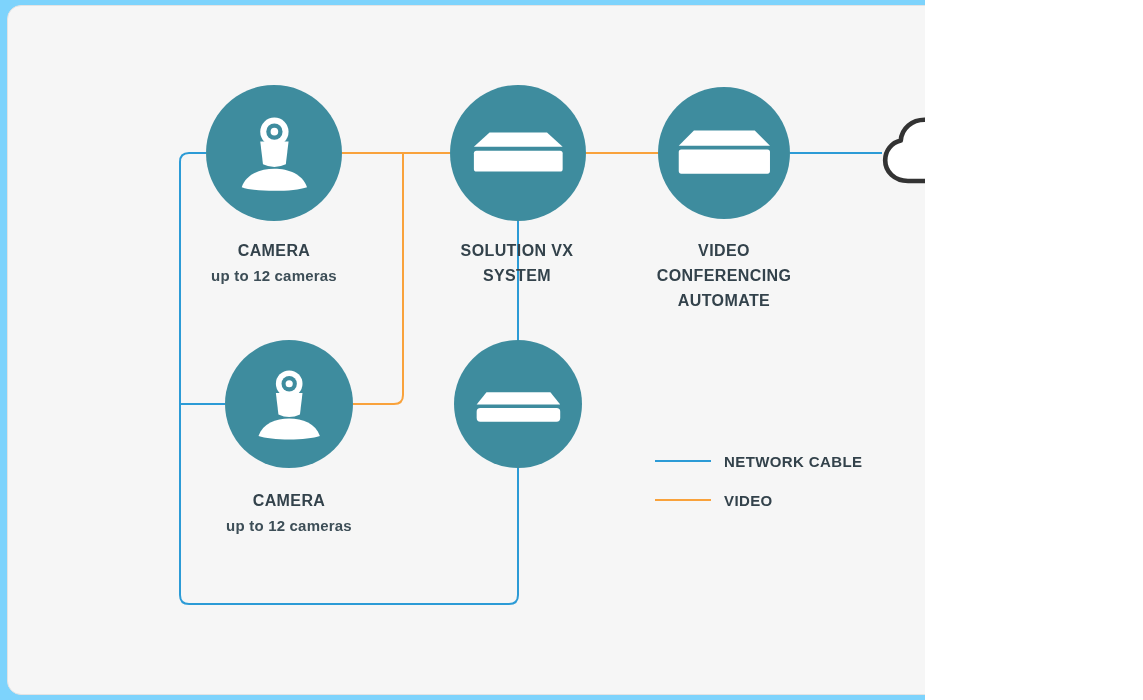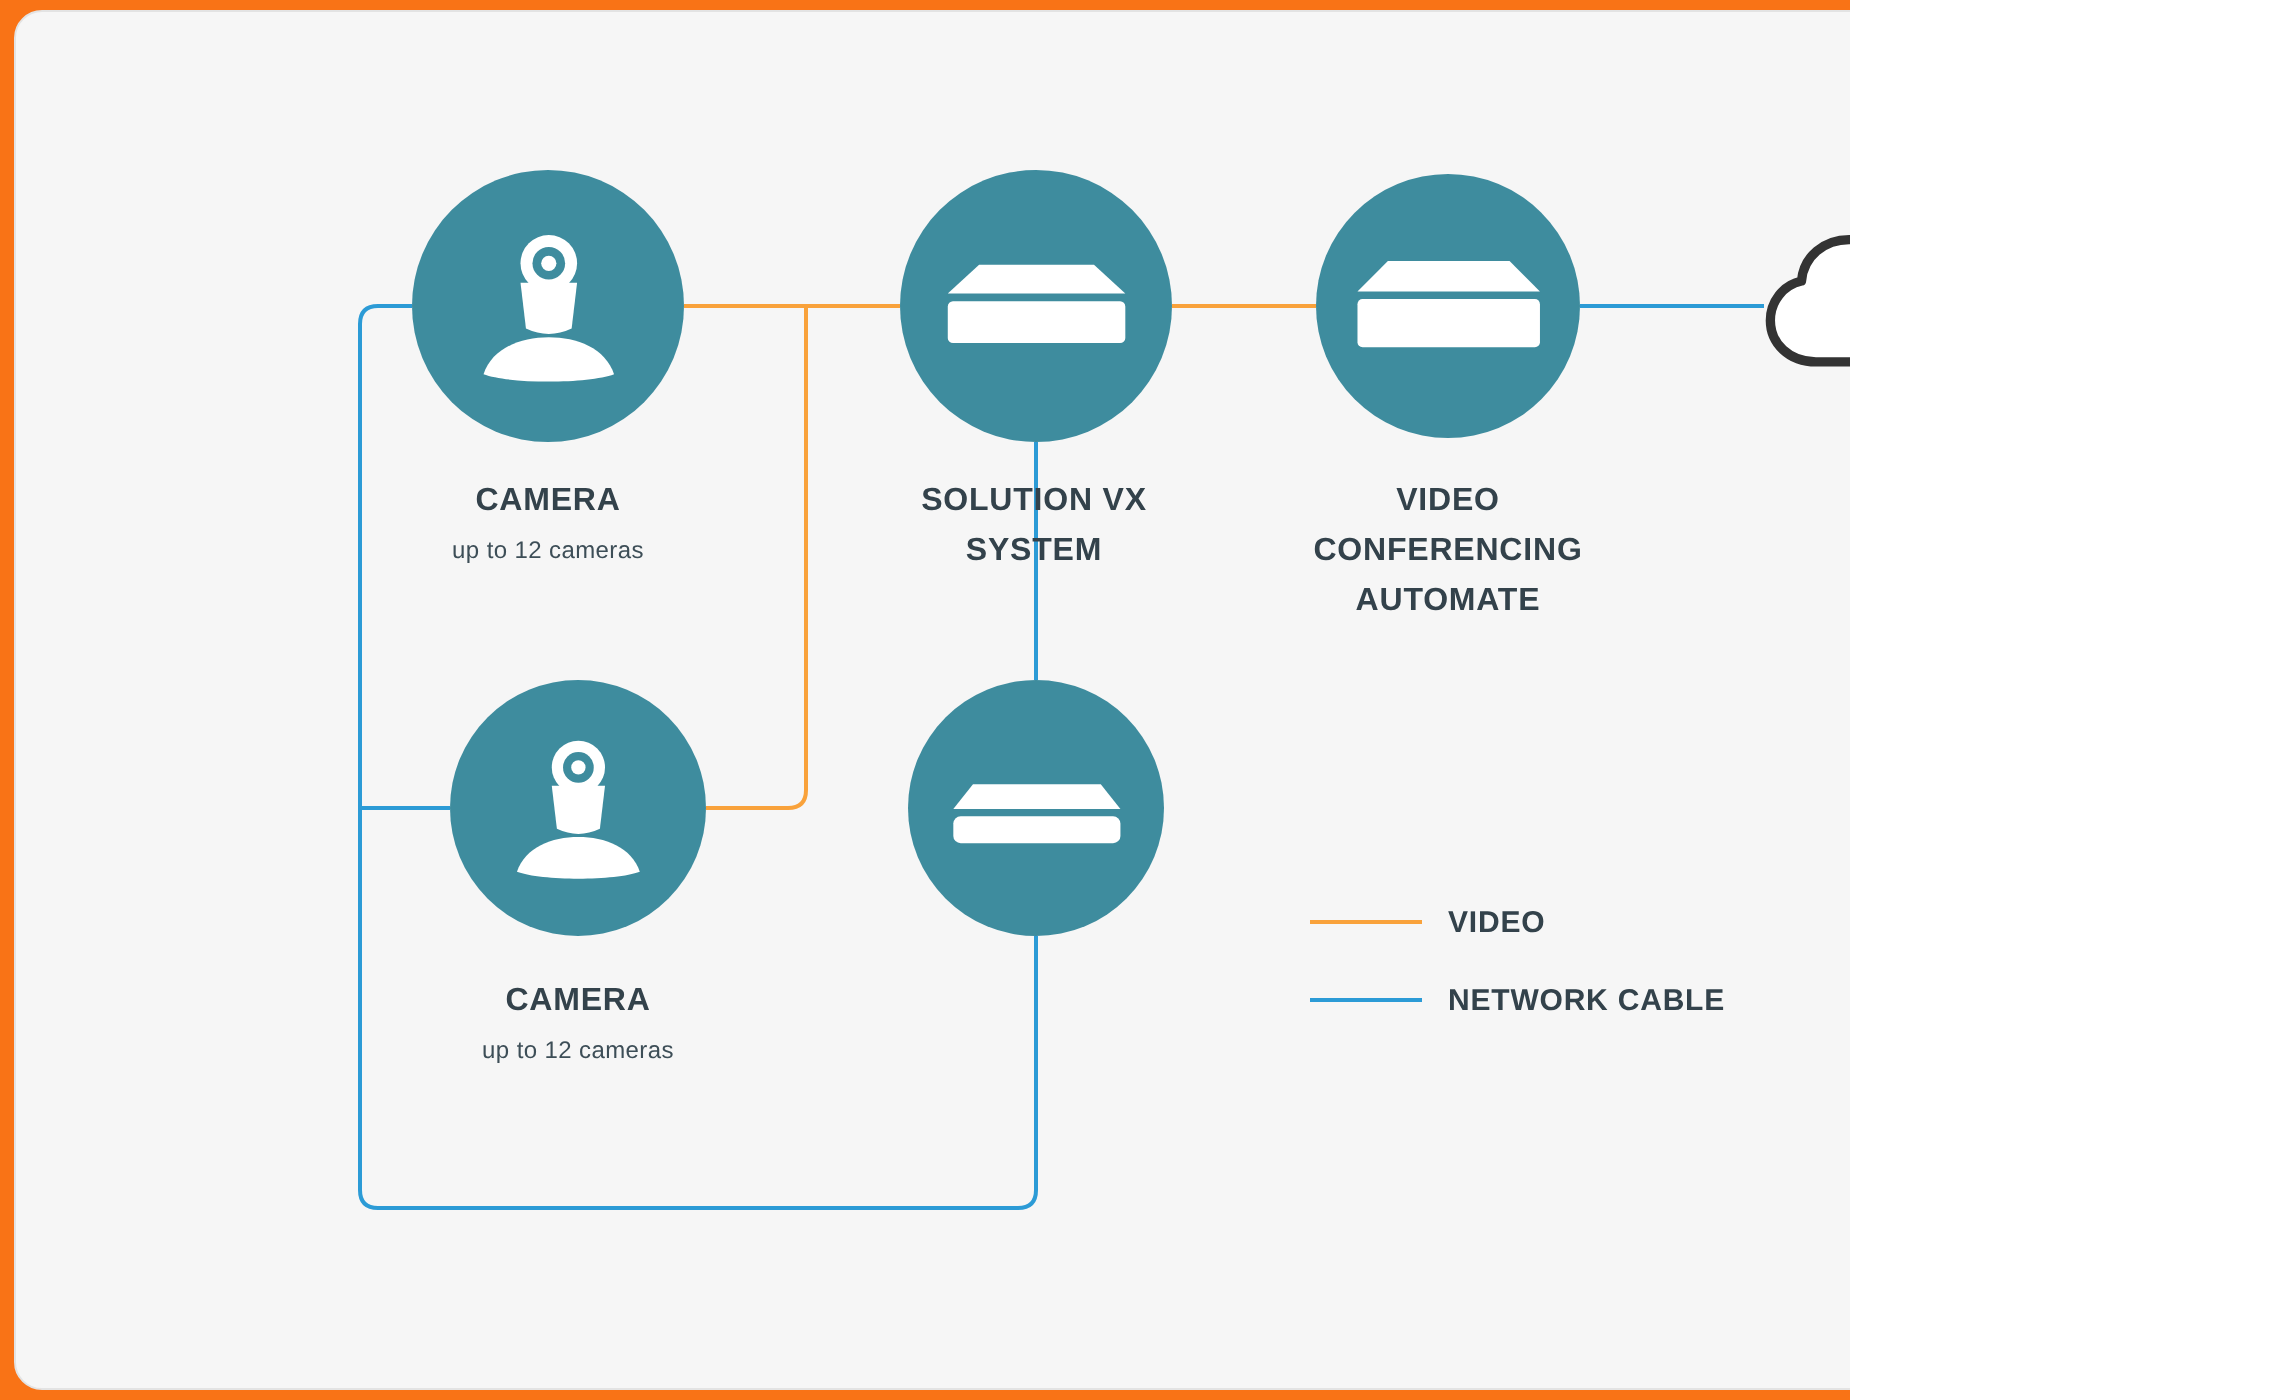"CAMERA" .canvas { background: #f97316 -> #7dd3fc }
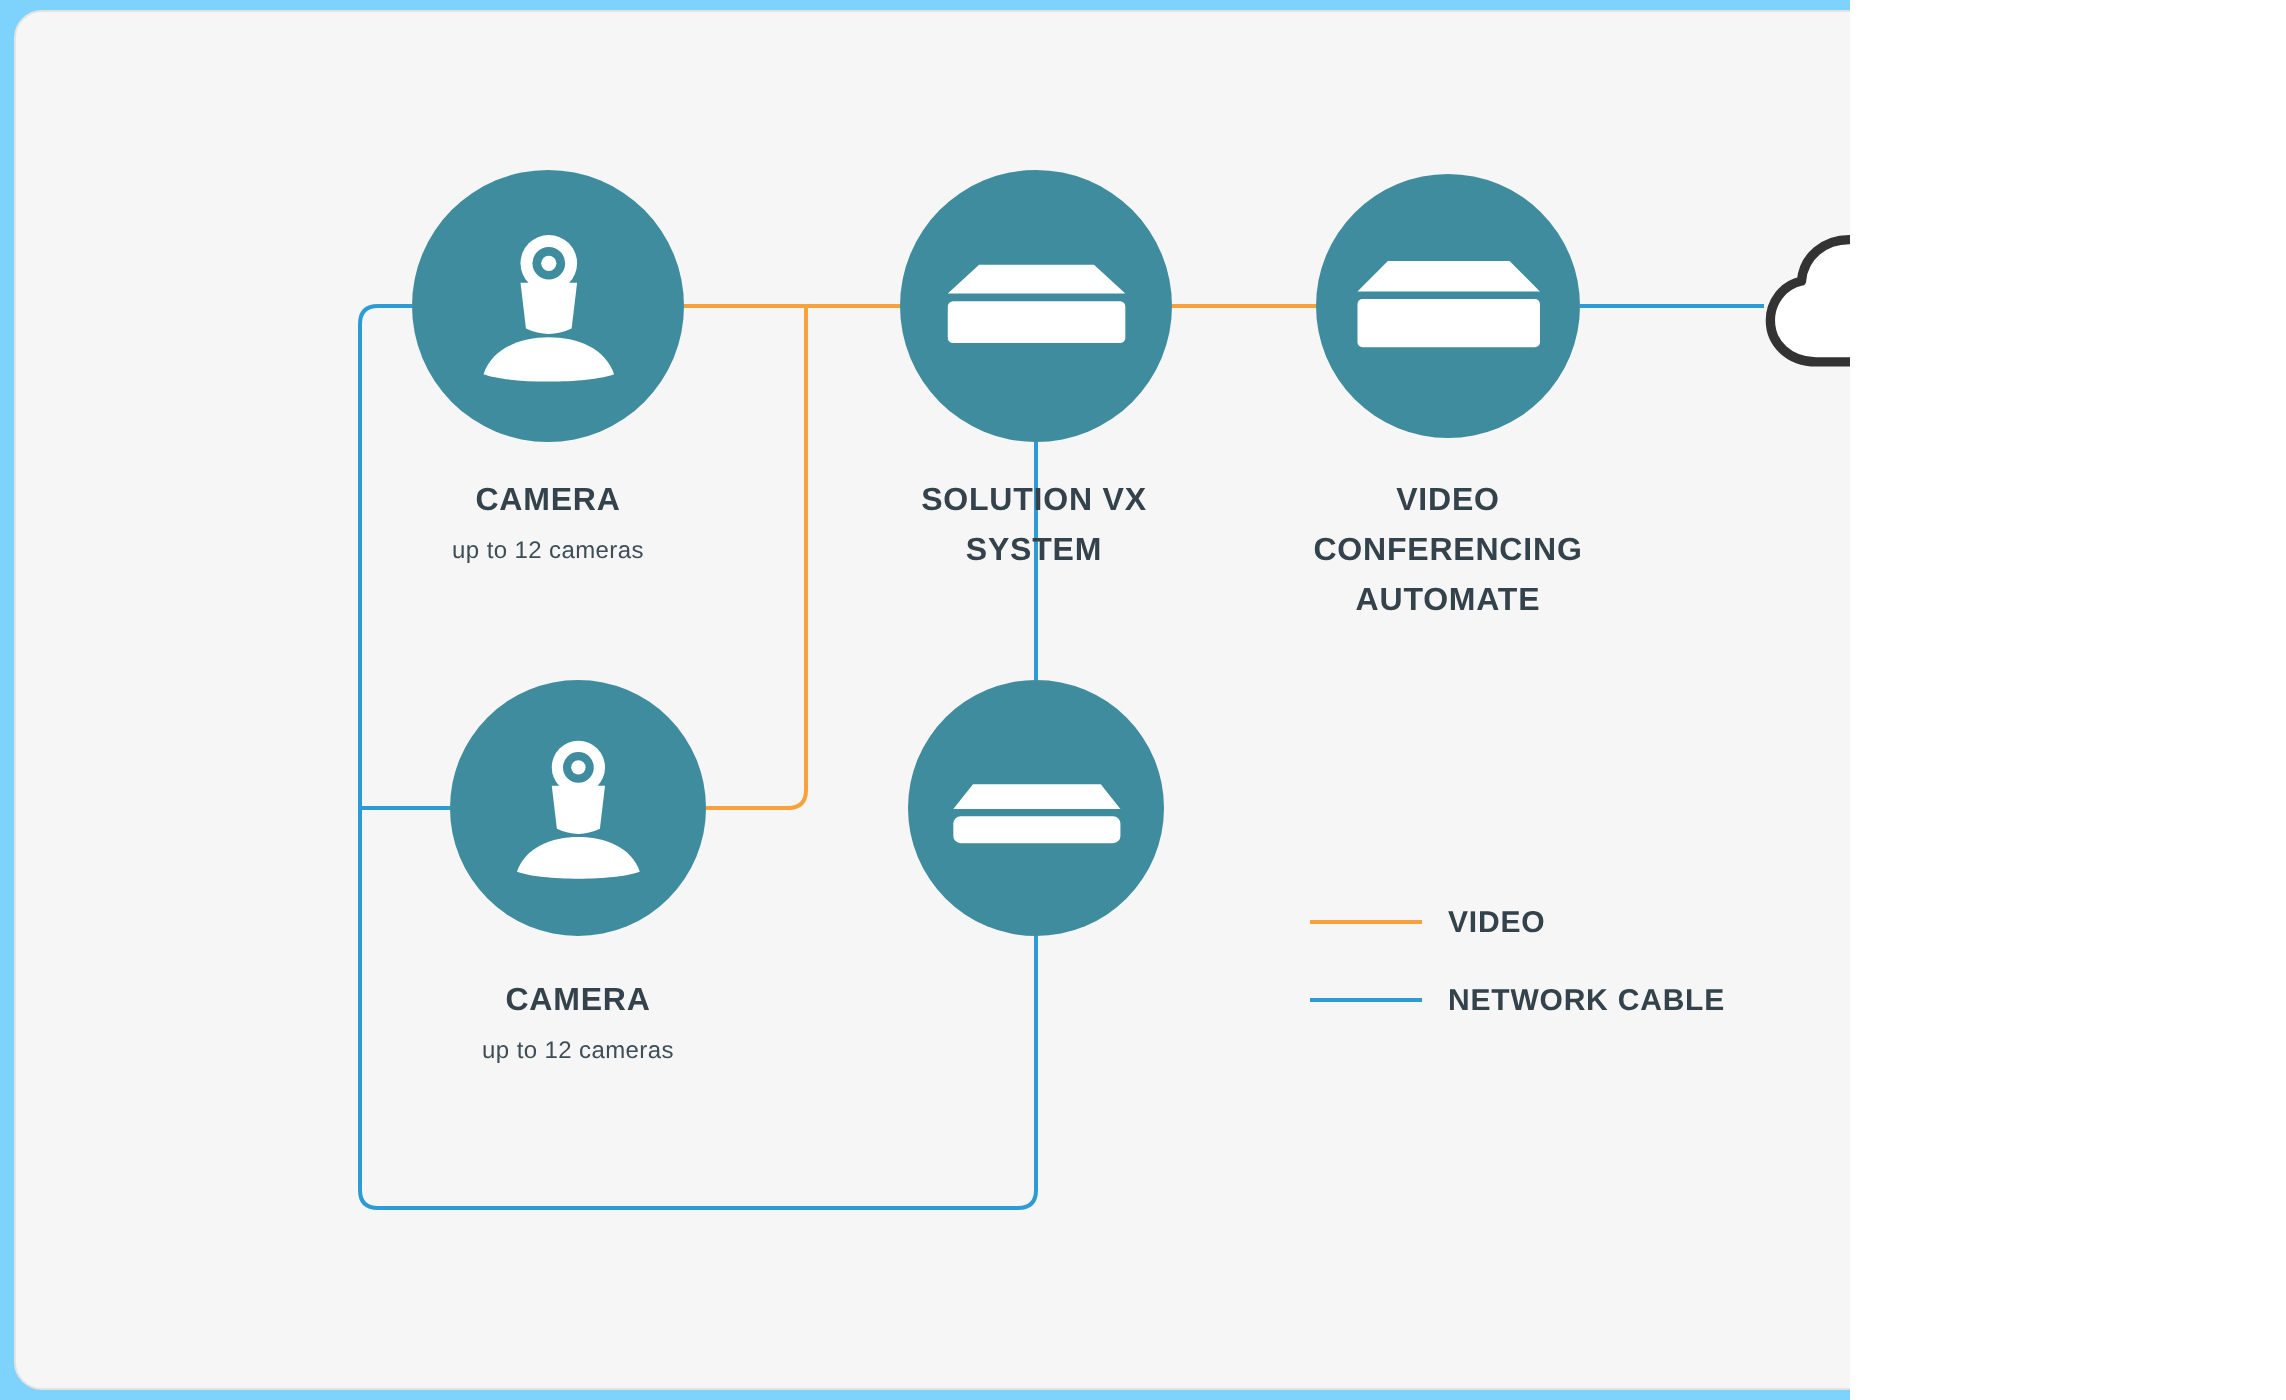"up to 12 cameras" .sublabel { font-size: 12px -> 15px; font-weight: normal -> bold }
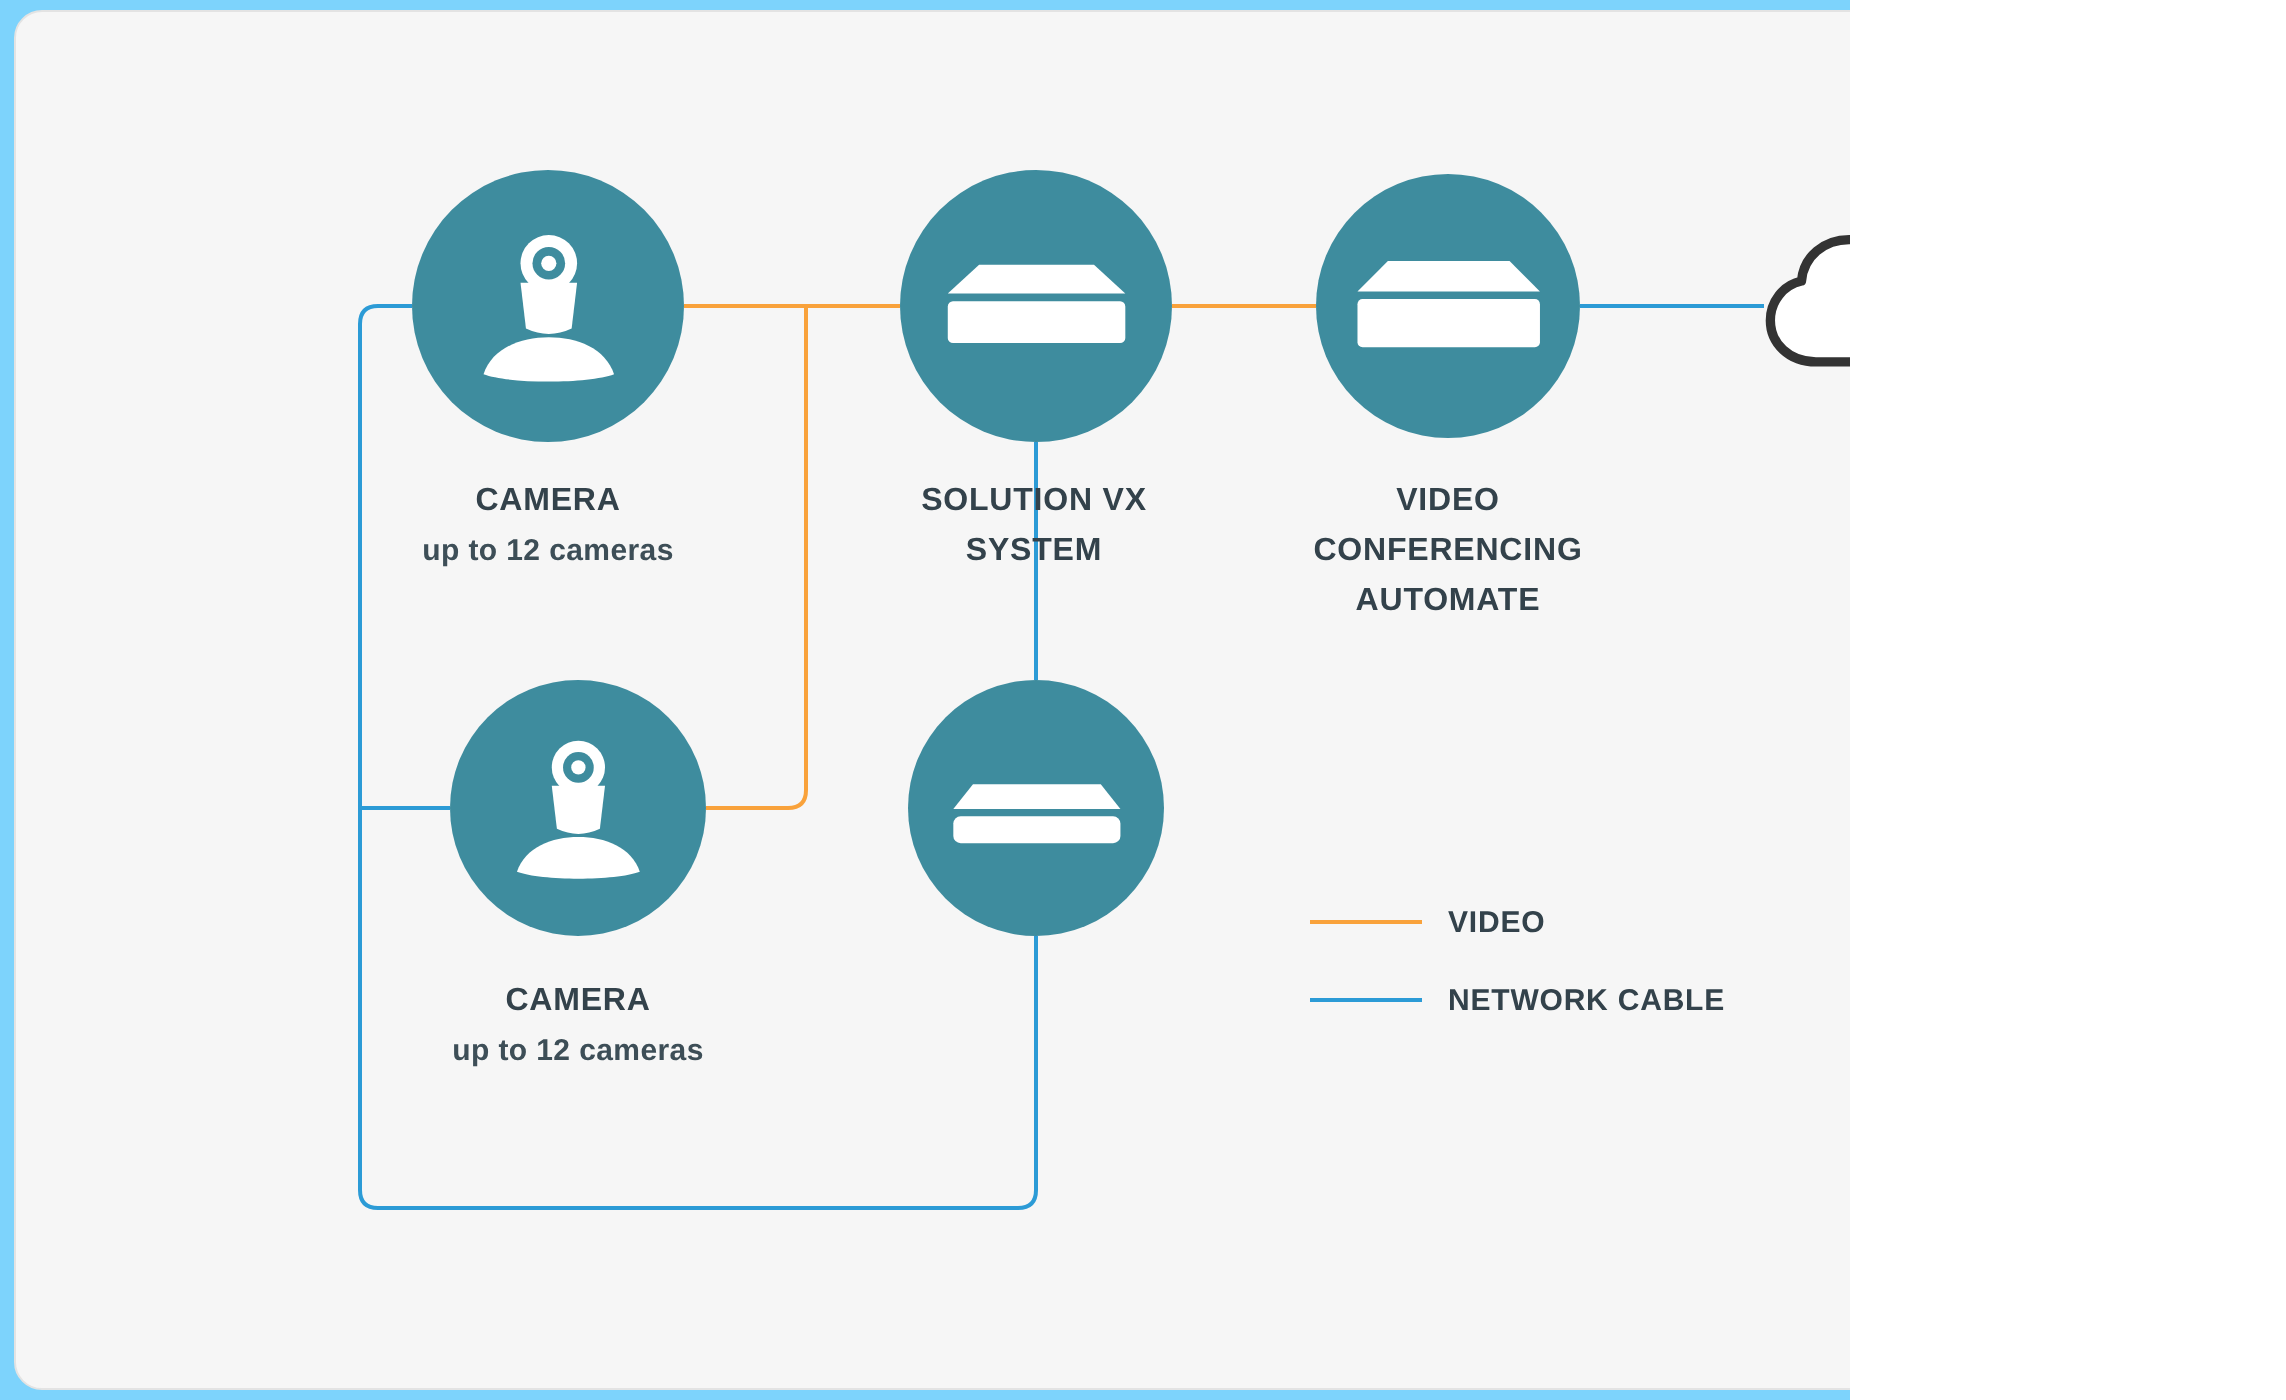"VIDEO" div.legend-row { order: before "NETWORK CABLE" -> after "NETWORK CABLE" }
